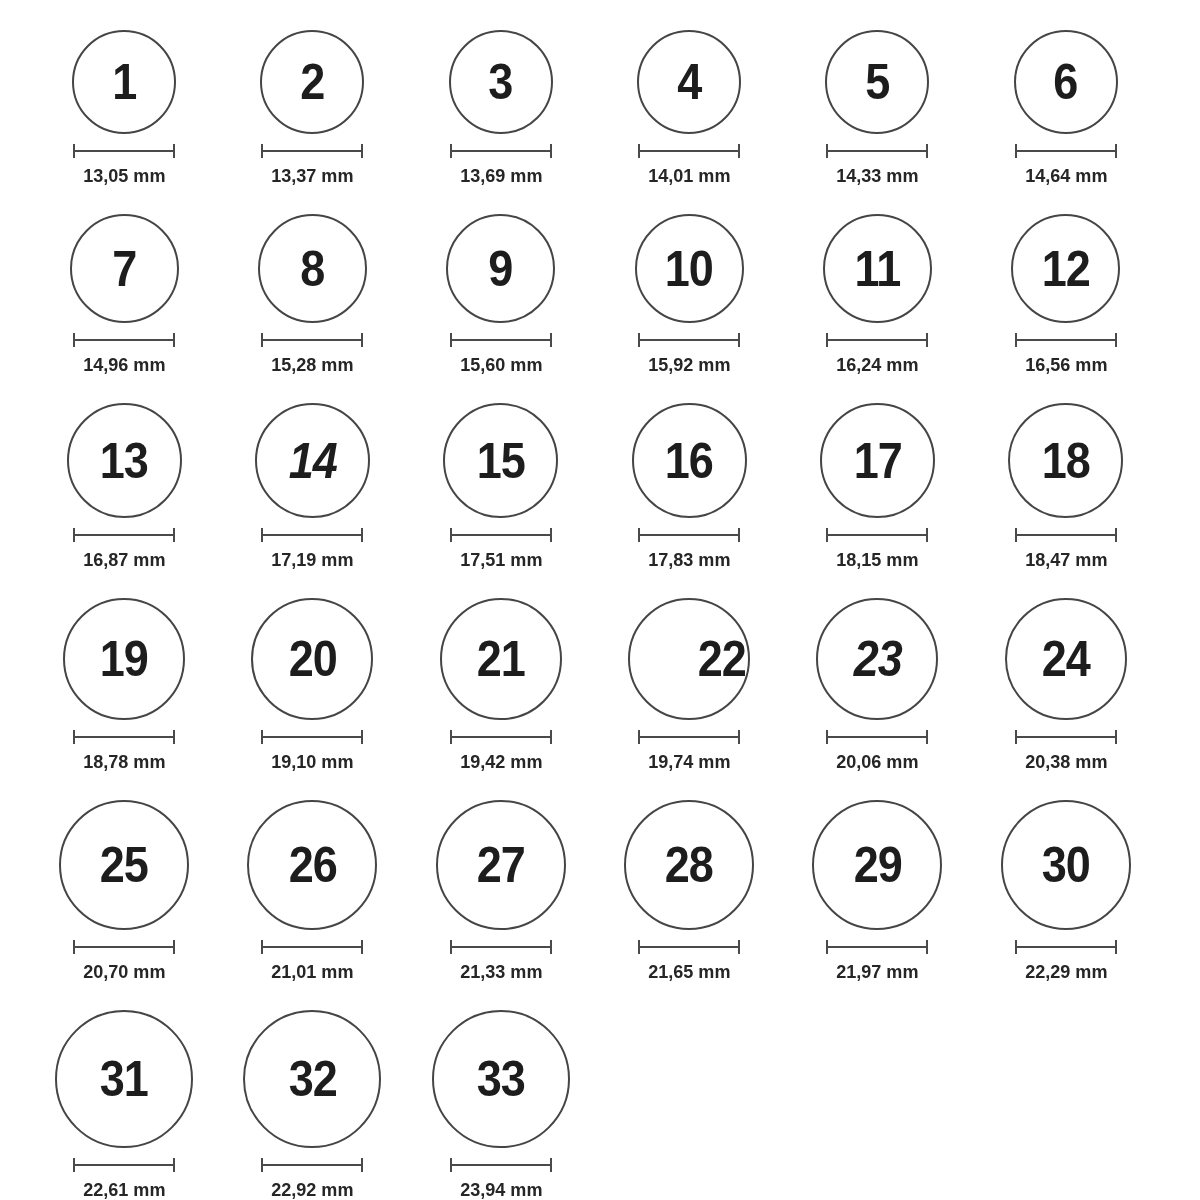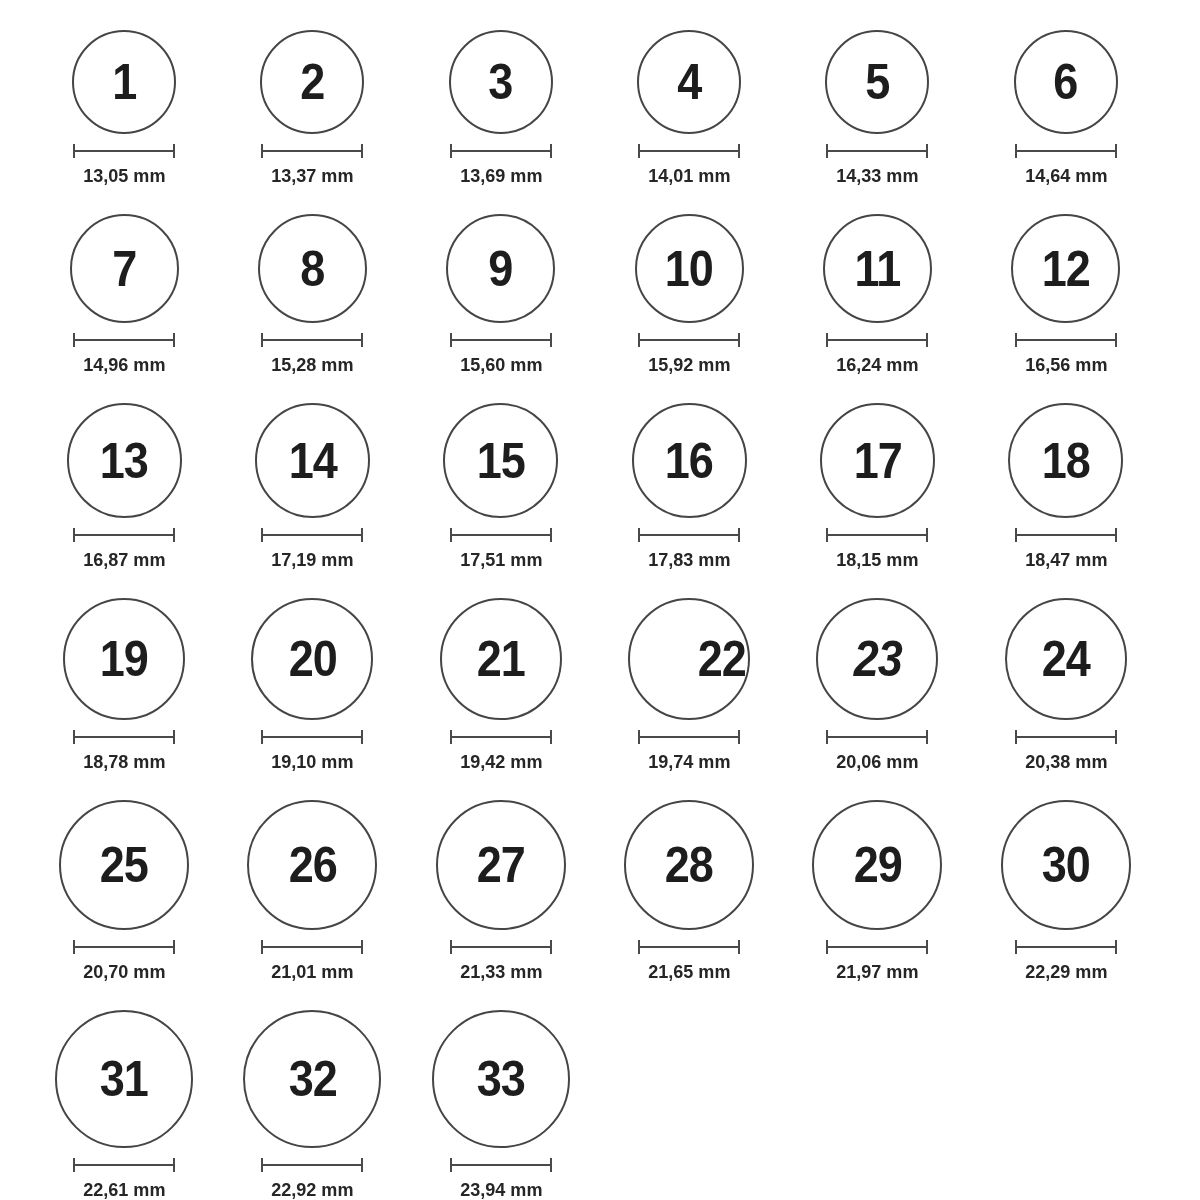"14" div.circle { font-style: none -> italic }
